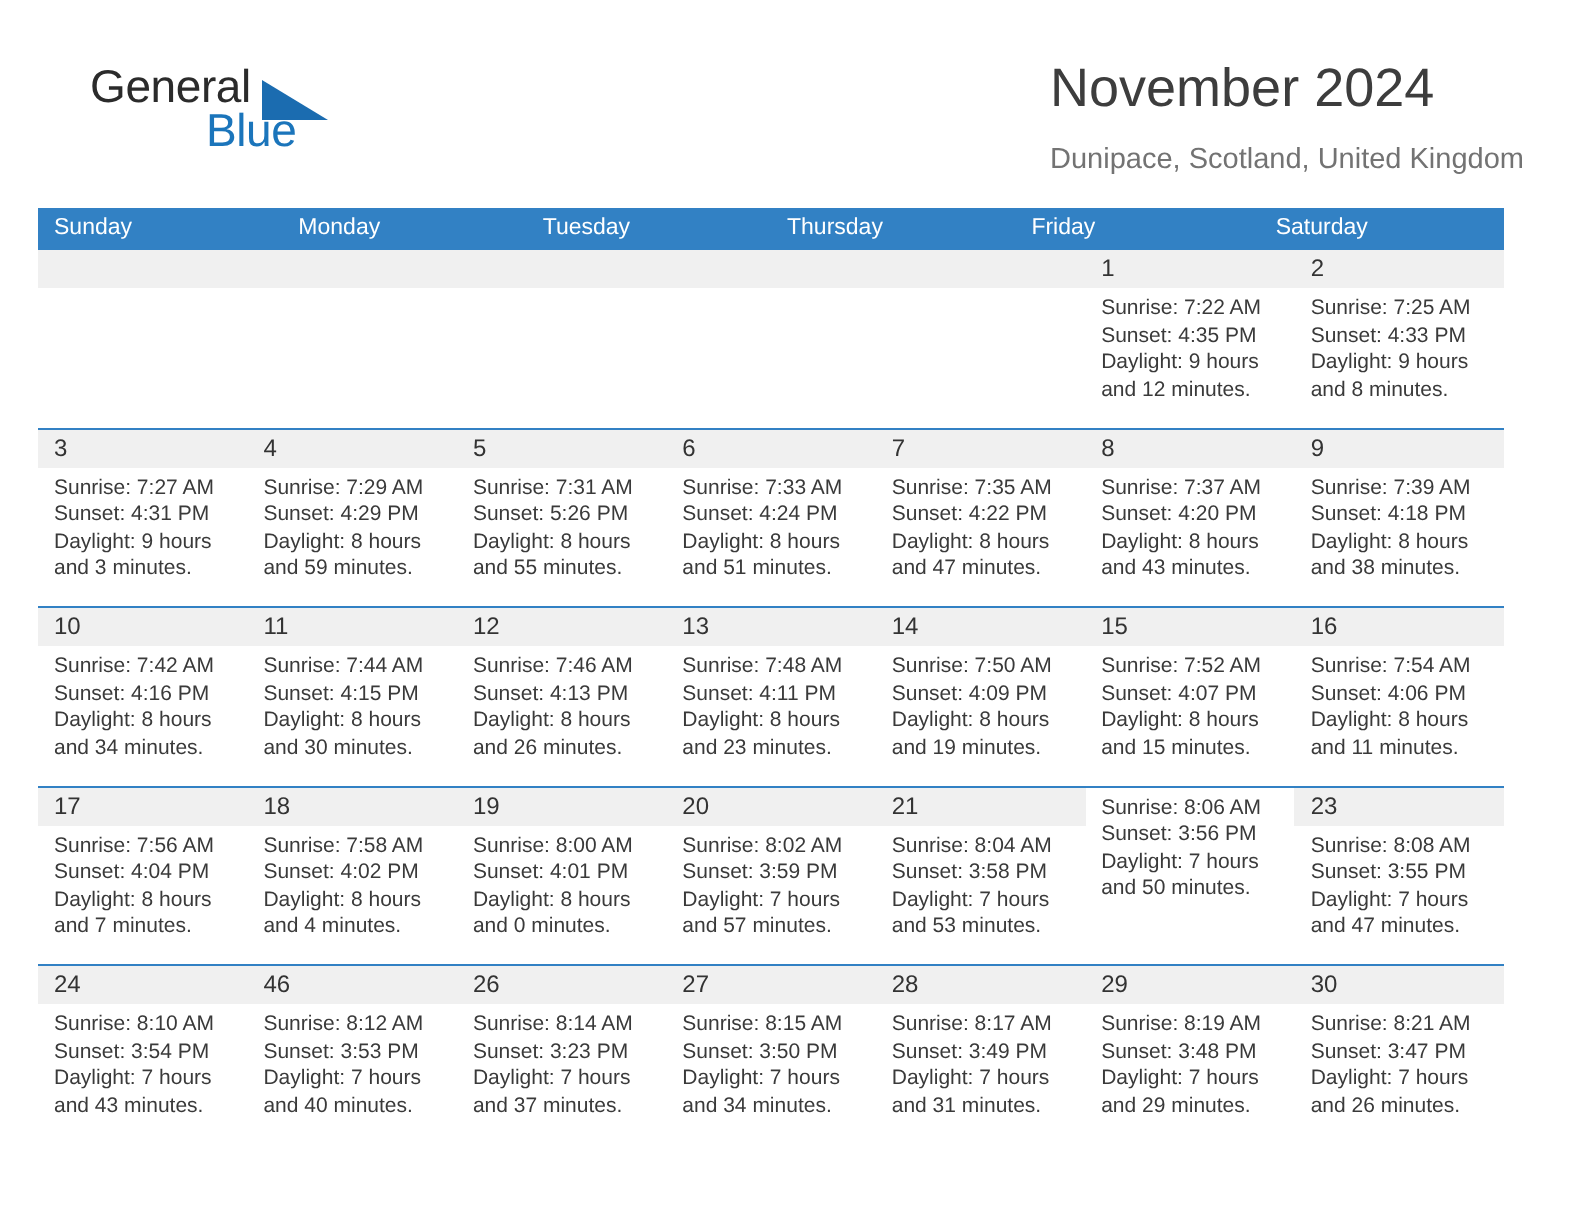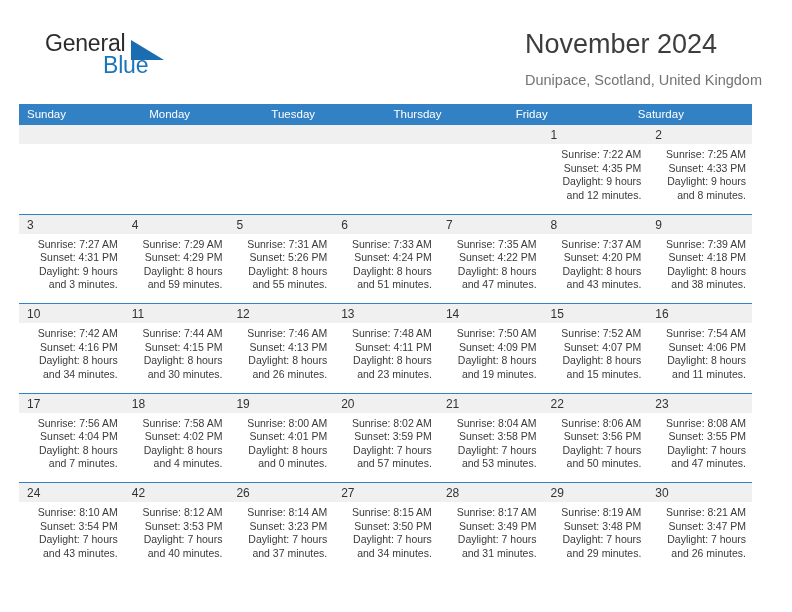"Sunrise: 7:22 AM" .day-info { text-align: right -> none }
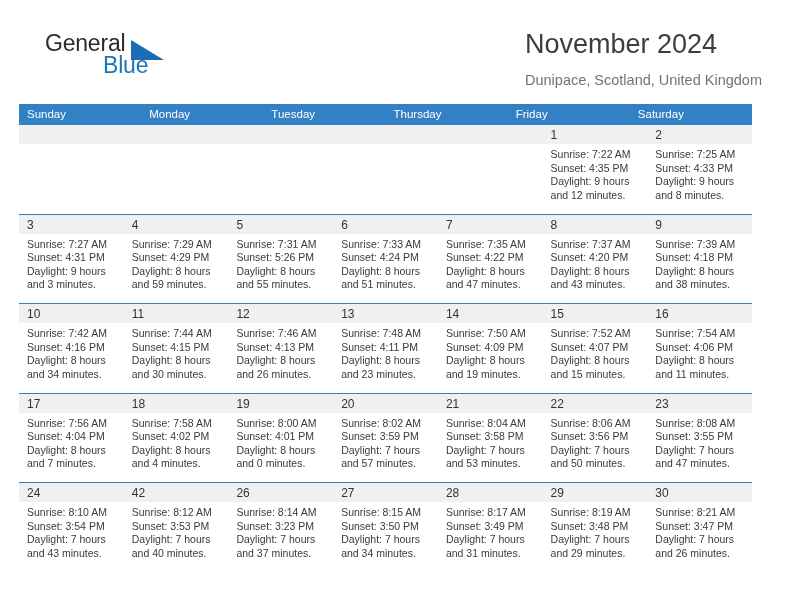"22" div.day-num-band { html: <div><span>22</span></div> -> none }
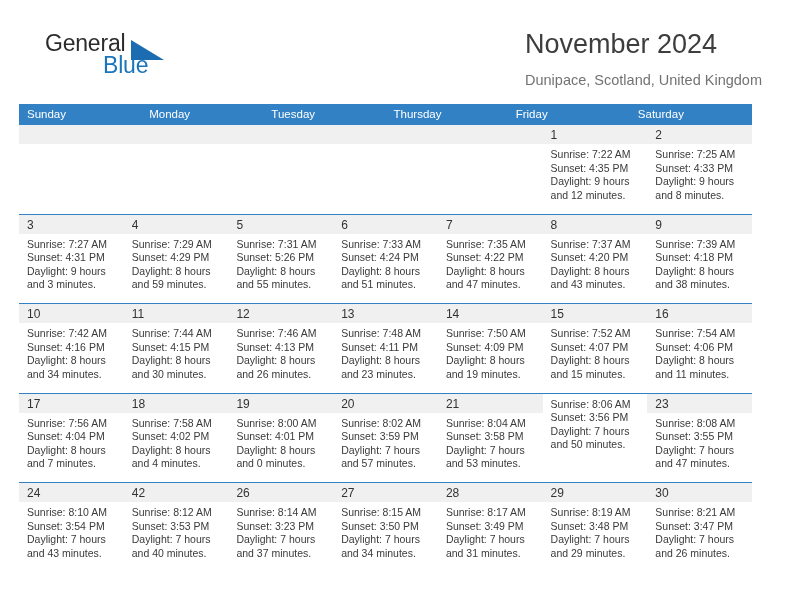"42" span.day-num { text: 42 -> 46 }
